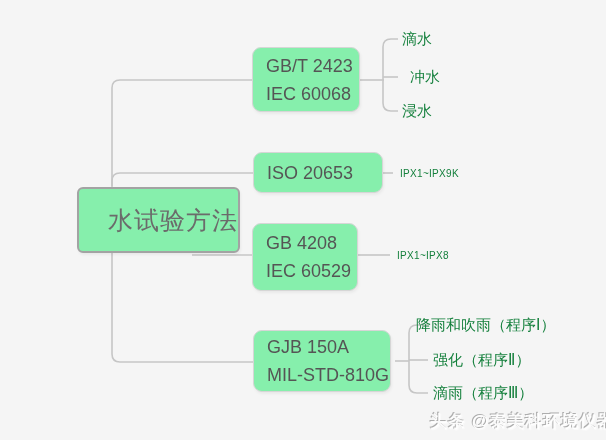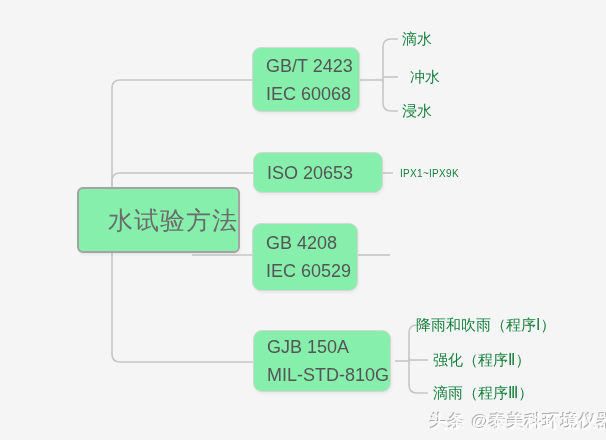"IPX1~IPX8" span.leaf { html: none -> <span>IPX1~IPX8</span> }
